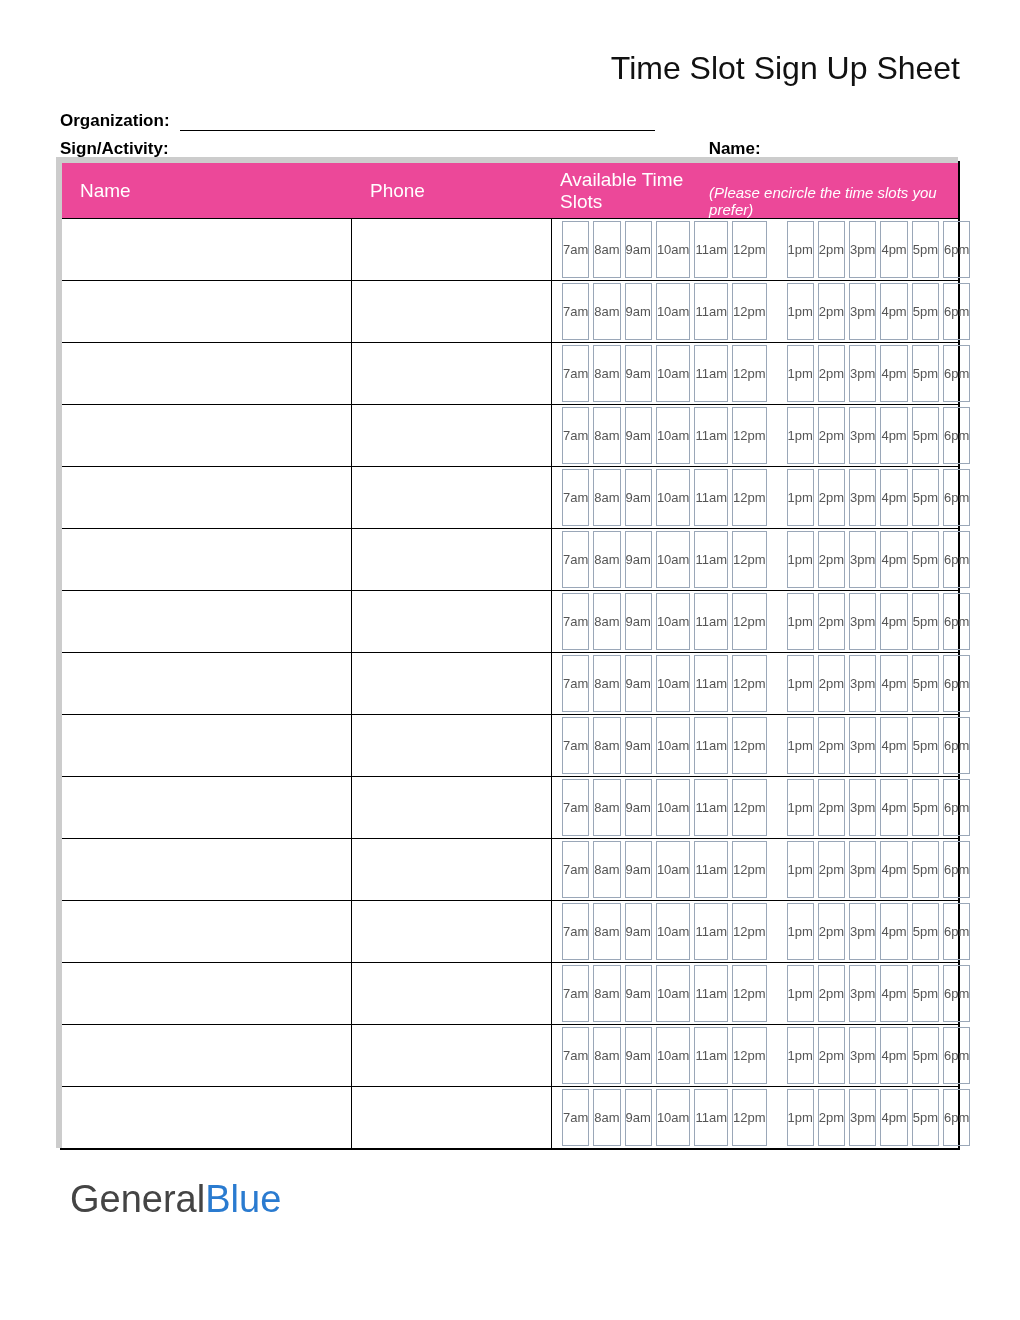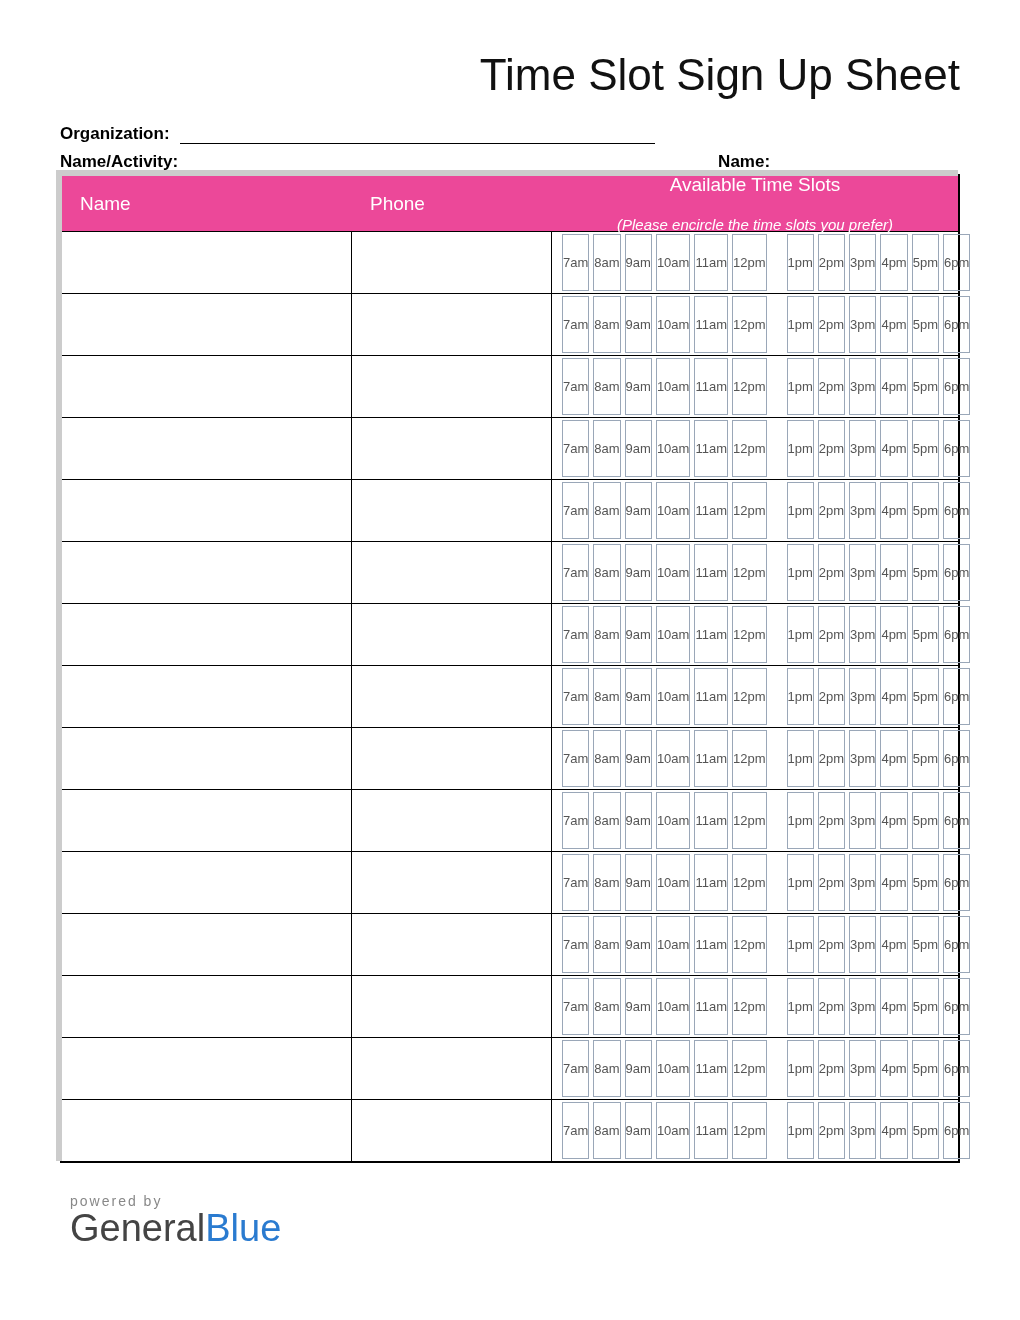"Time Slot Sign Up Sheet" .title { font-size: 44px -> 32px }
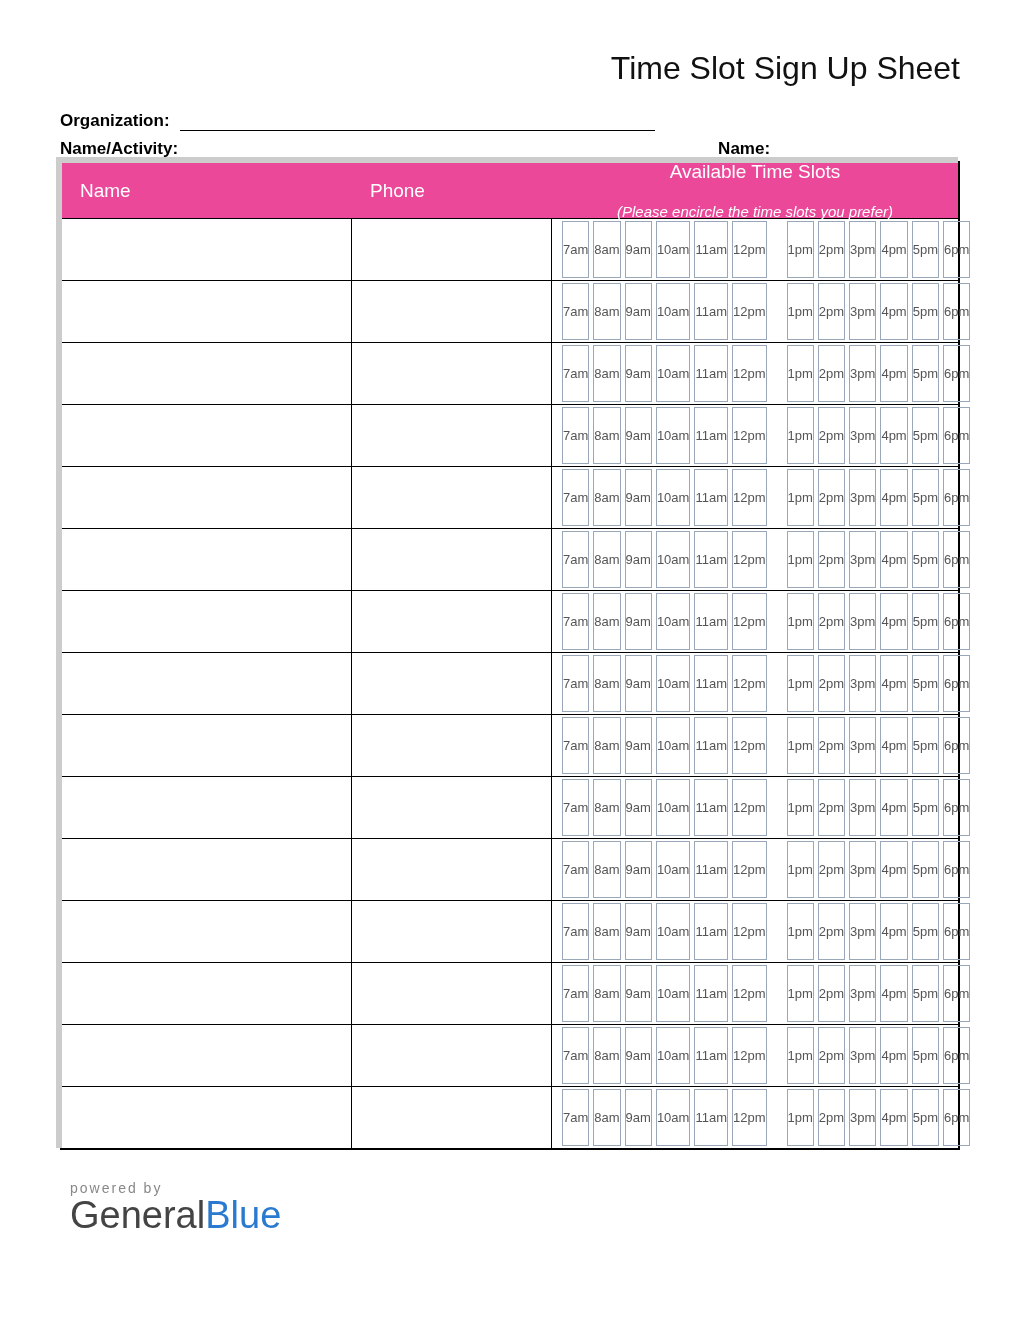"Name/Activity:" span.meta-label { text: Name/Activity -> Sign/Activity }
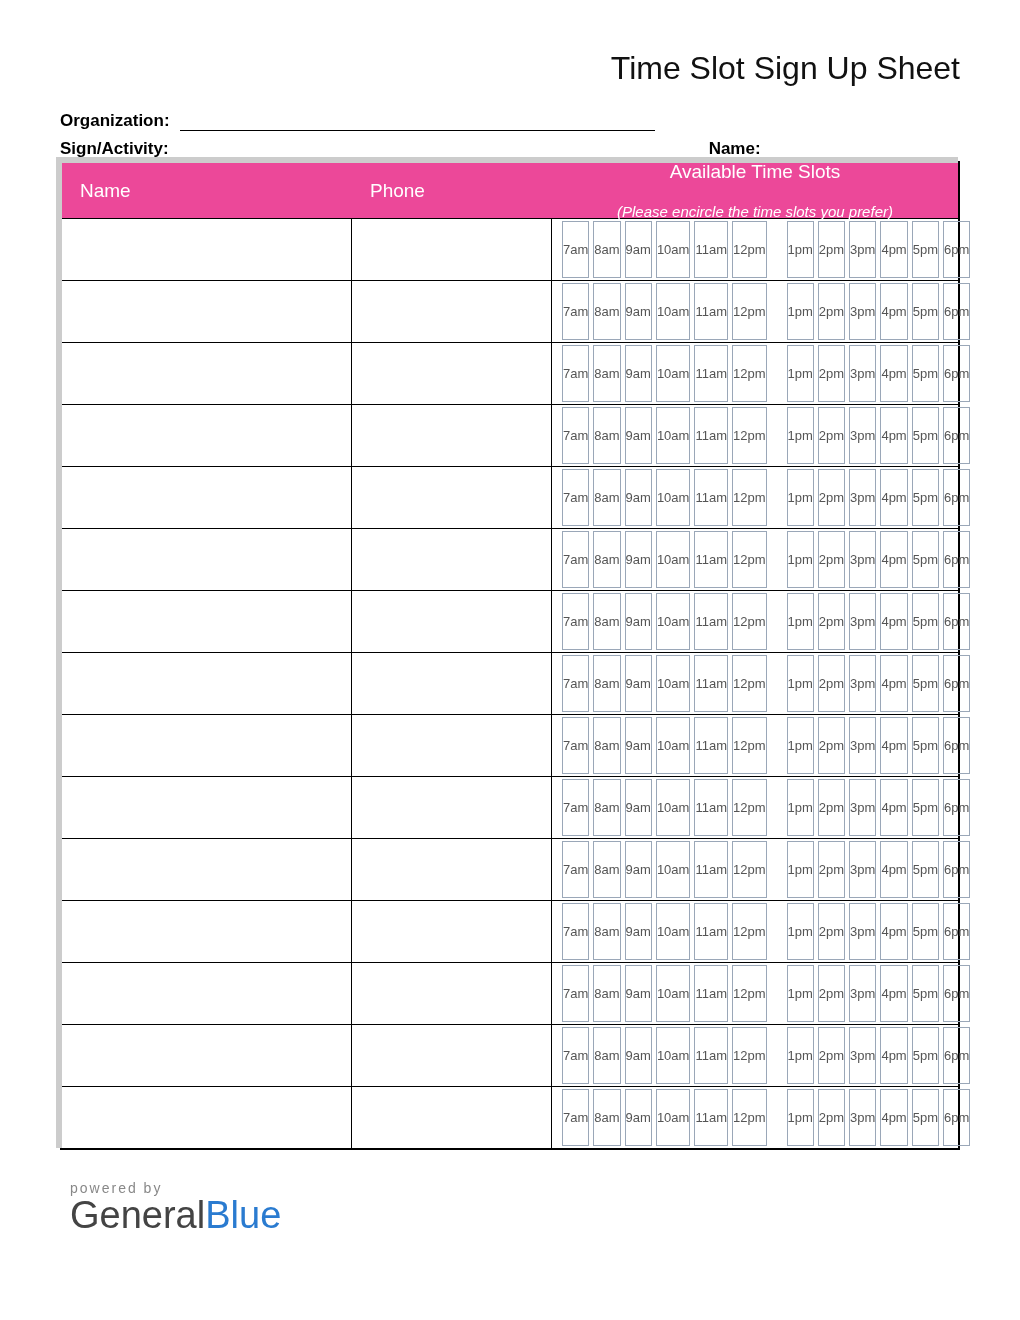"Available Time Slots" .header-row .col-slots { flex-direction: column -> row }
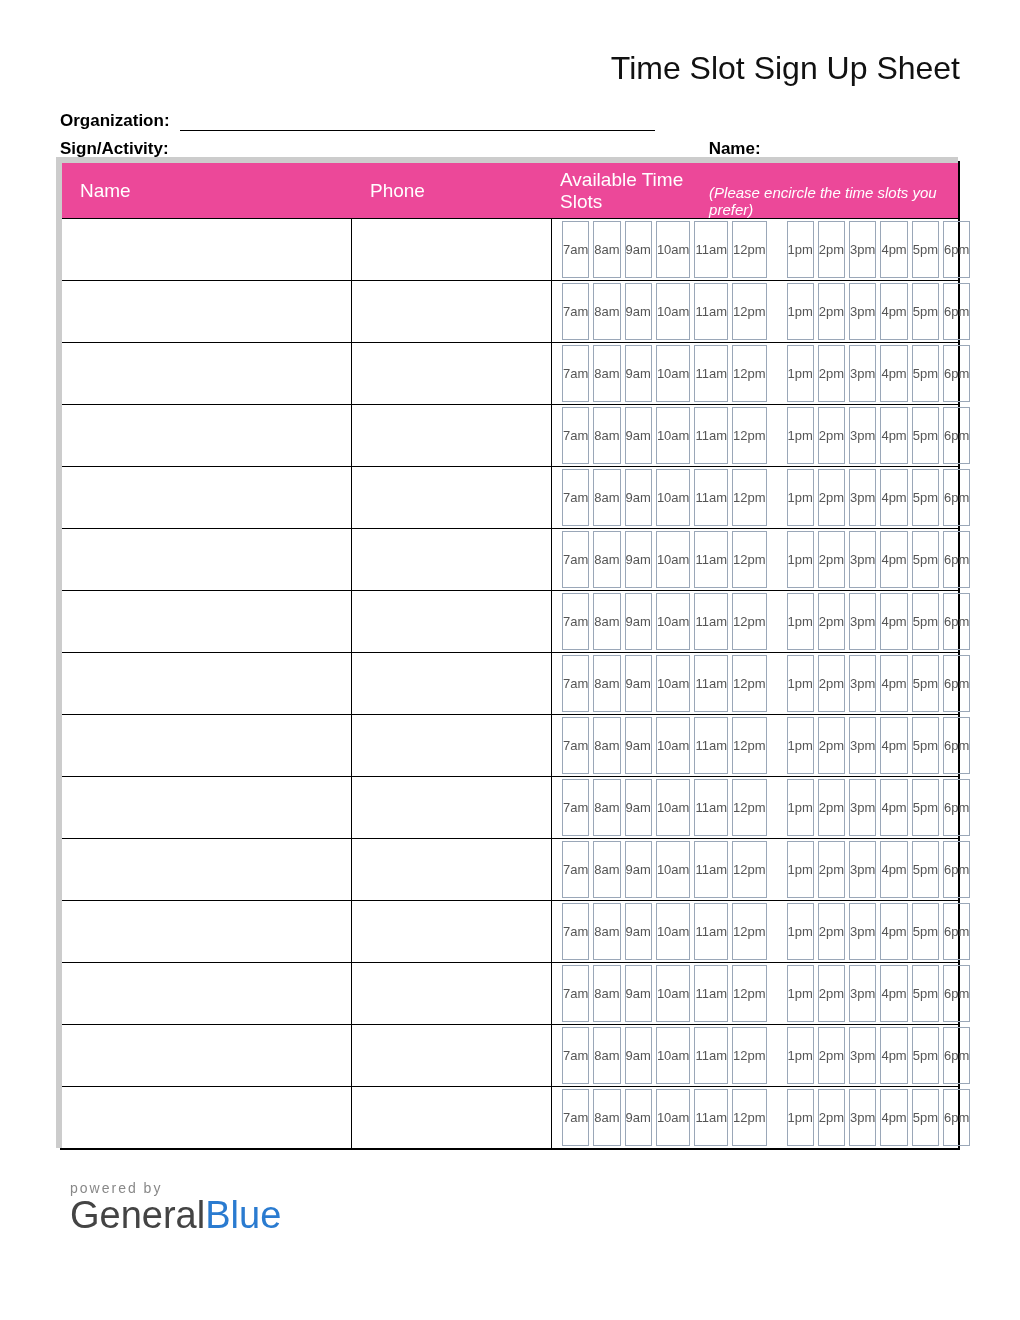"powered by" div.powered { html: <div>powered by</div> -> none }
